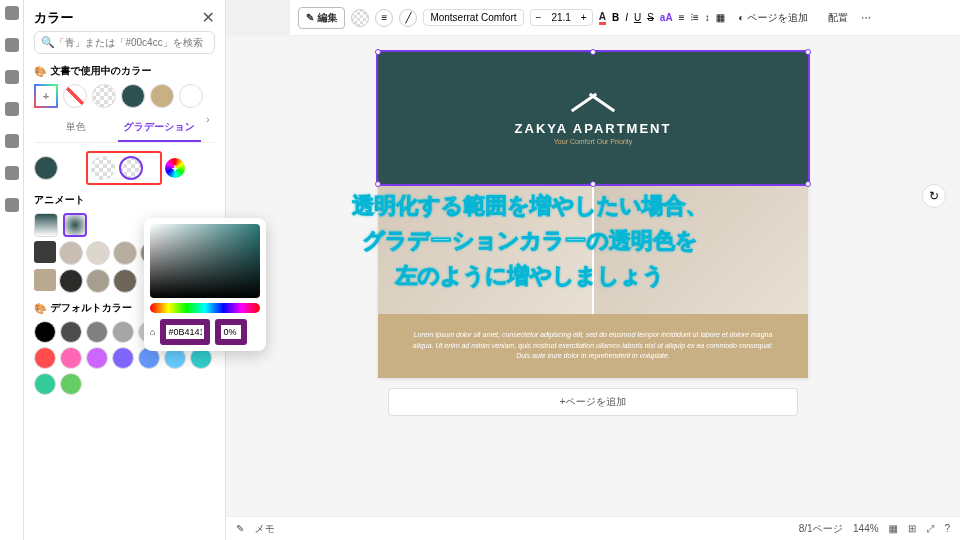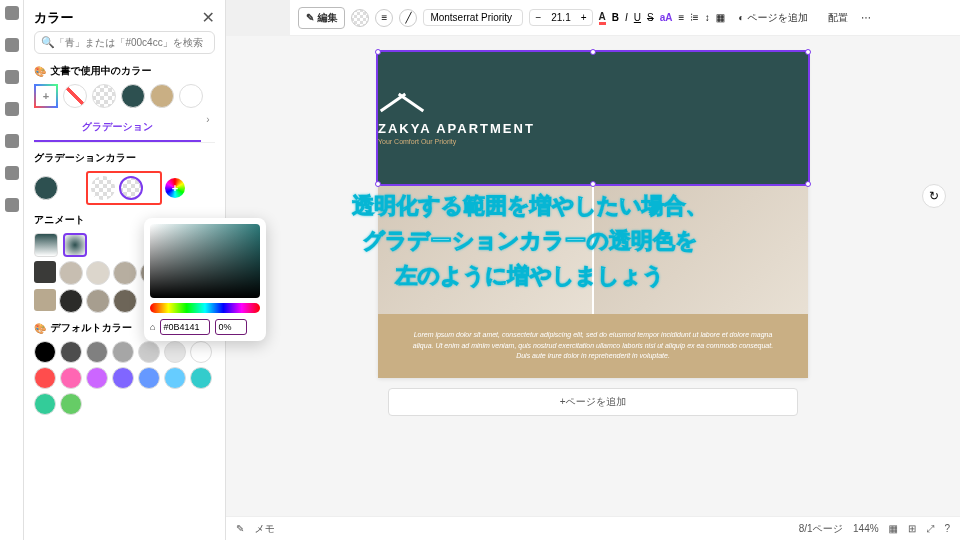"Montserrat Priority" div.tb-font { text: Priority -> Comfort }
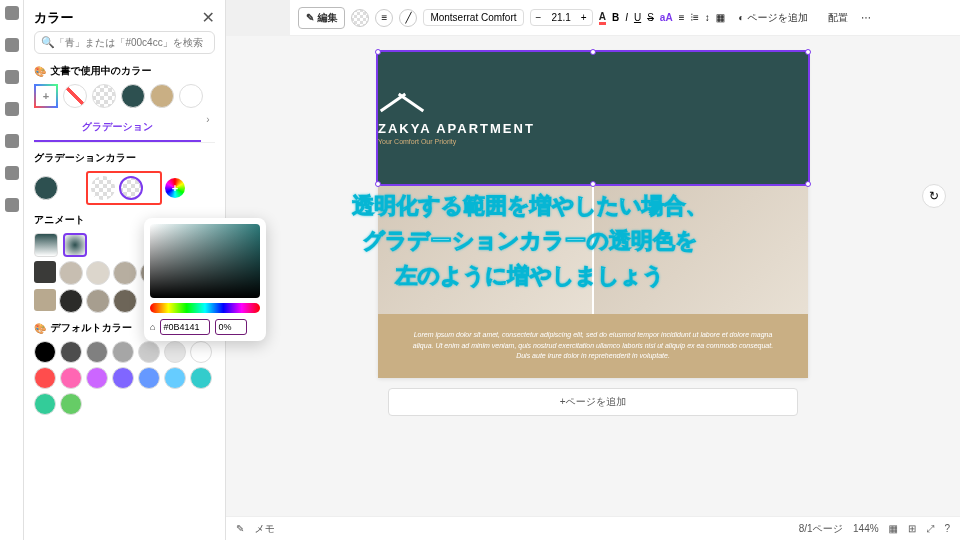"単色" div.tab { html: none -> <div>単色</div> }
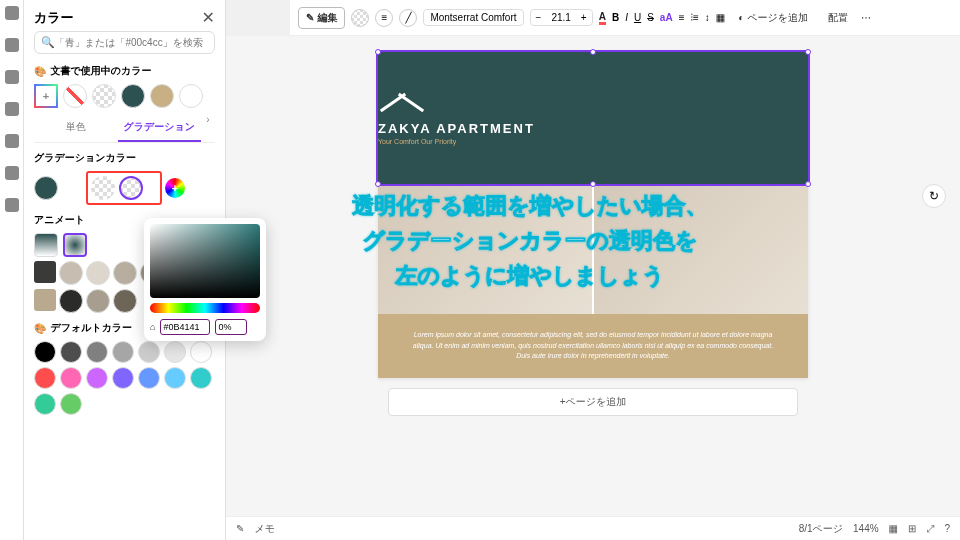"ZAKYA APARTMENT" .hdr { align-items: none -> center }
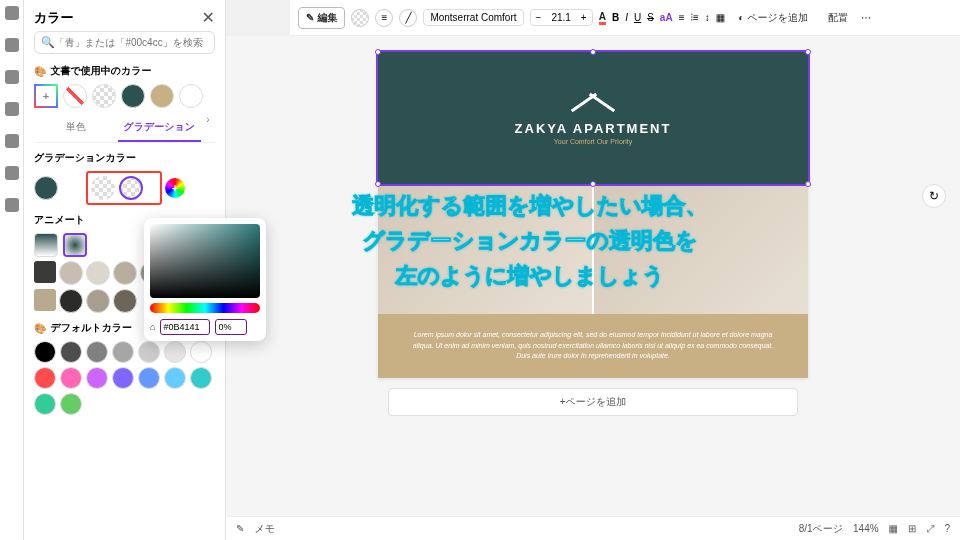"グラデーションカラー" div.section-label { html: <div>グラデーションカラー</div> -> none }
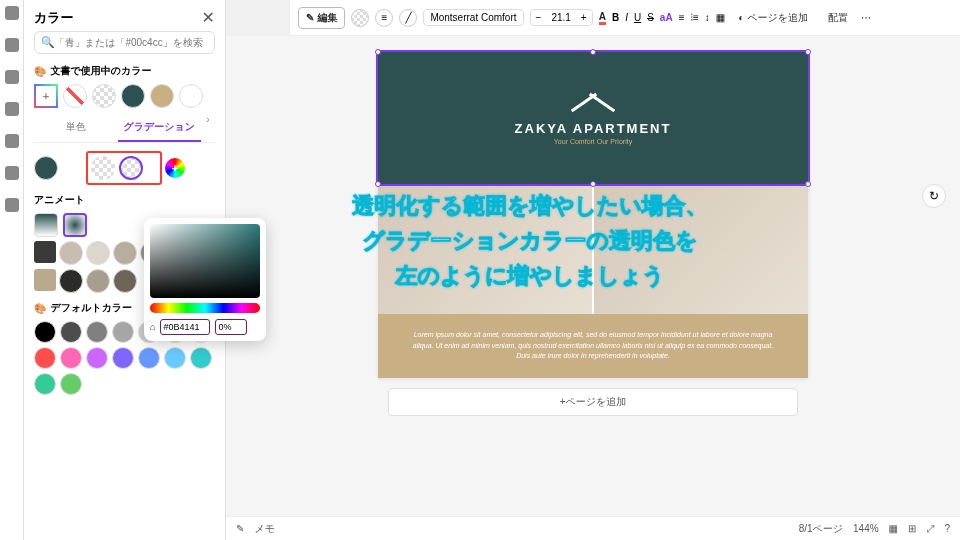"#0B4141" .cp-row input { border: 1px solid #701a75 -> 6px solid #701a75 }
